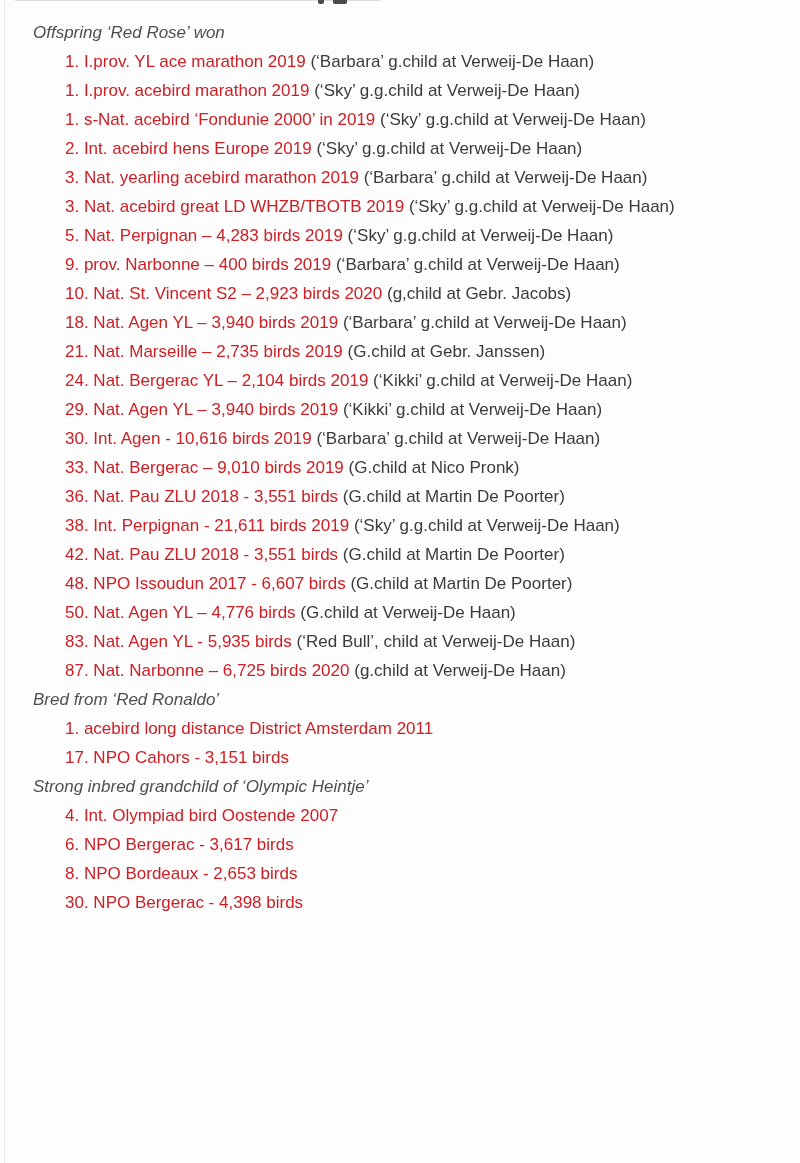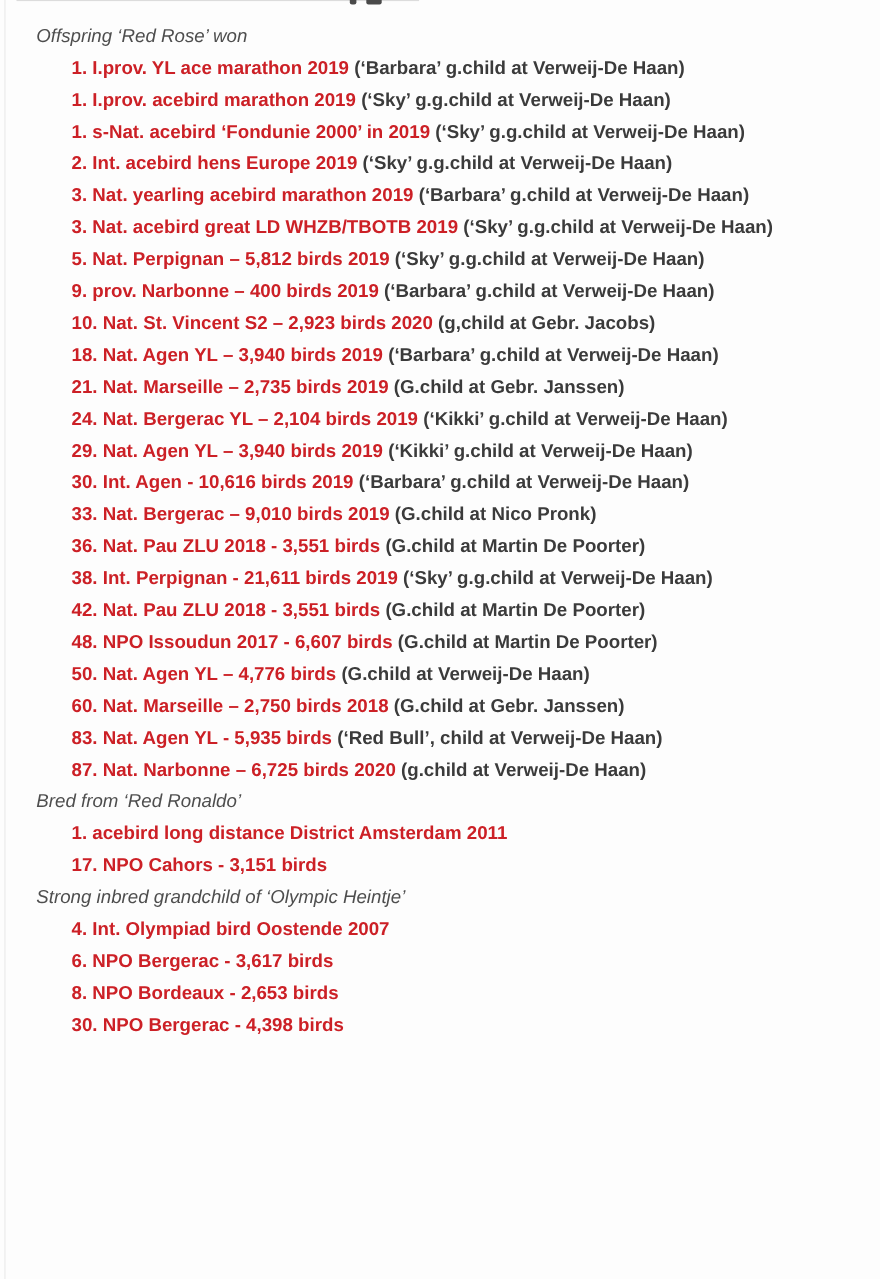"1. I.prov. YL ace marathon" .item { font-weight: 700 -> 400 }
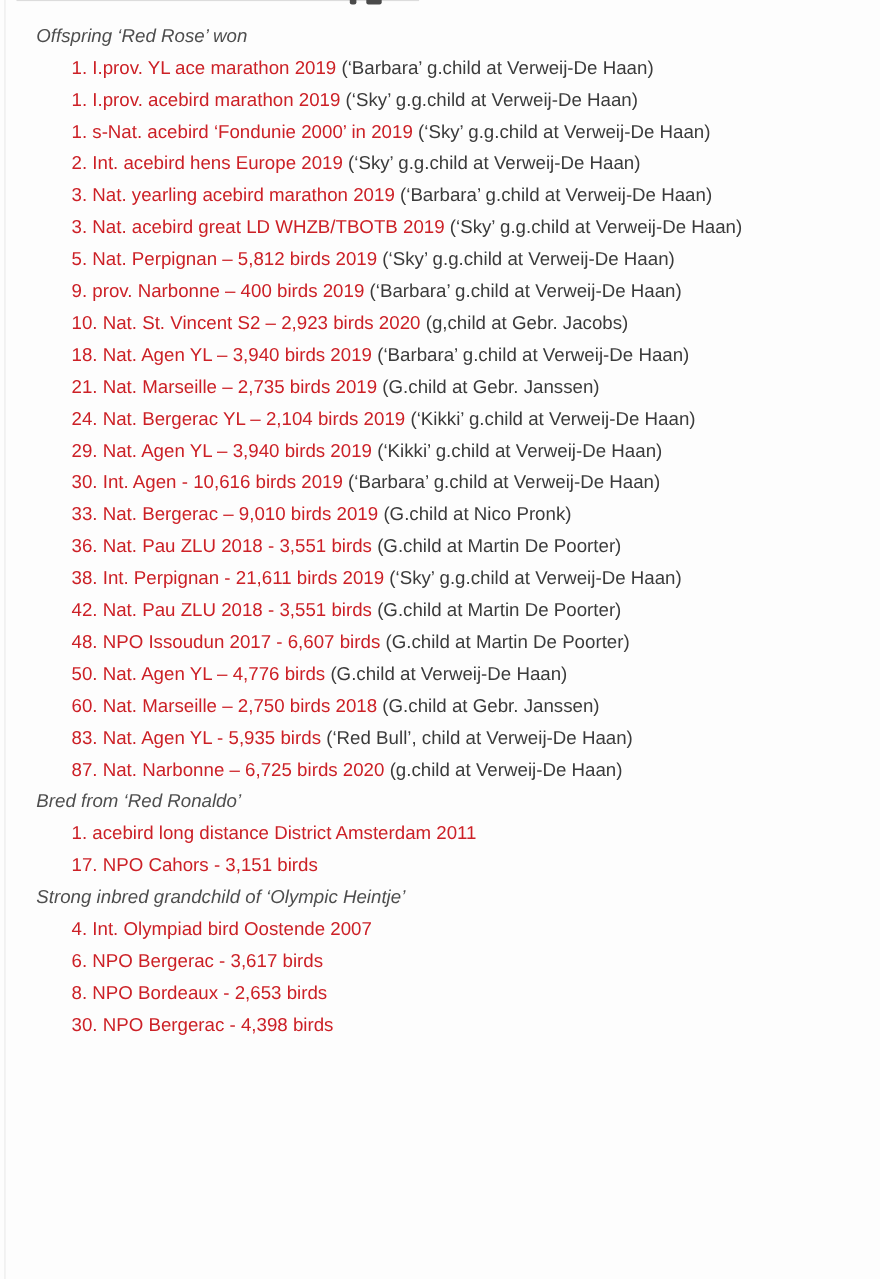"5. Nat. Perpignan – 5,812" span.red { text: 5,812 -> 4,283 }
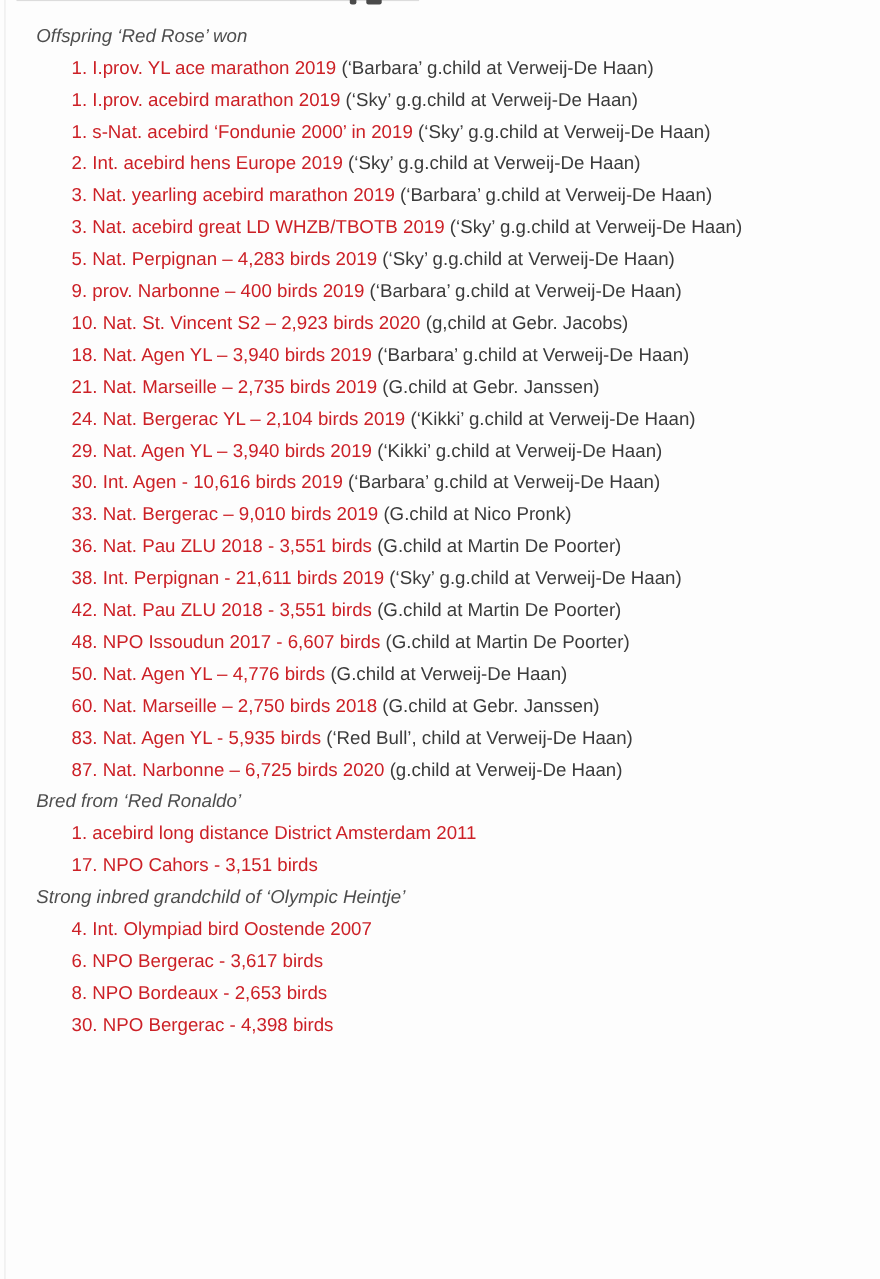"60. Nat. Marseille – 2,750" div.item { html: <div><span>60. Nat. Marseille – 2,750 birds 2018</span> <span>(G.child at Gebr. Janssen)</span></div> -> none }
